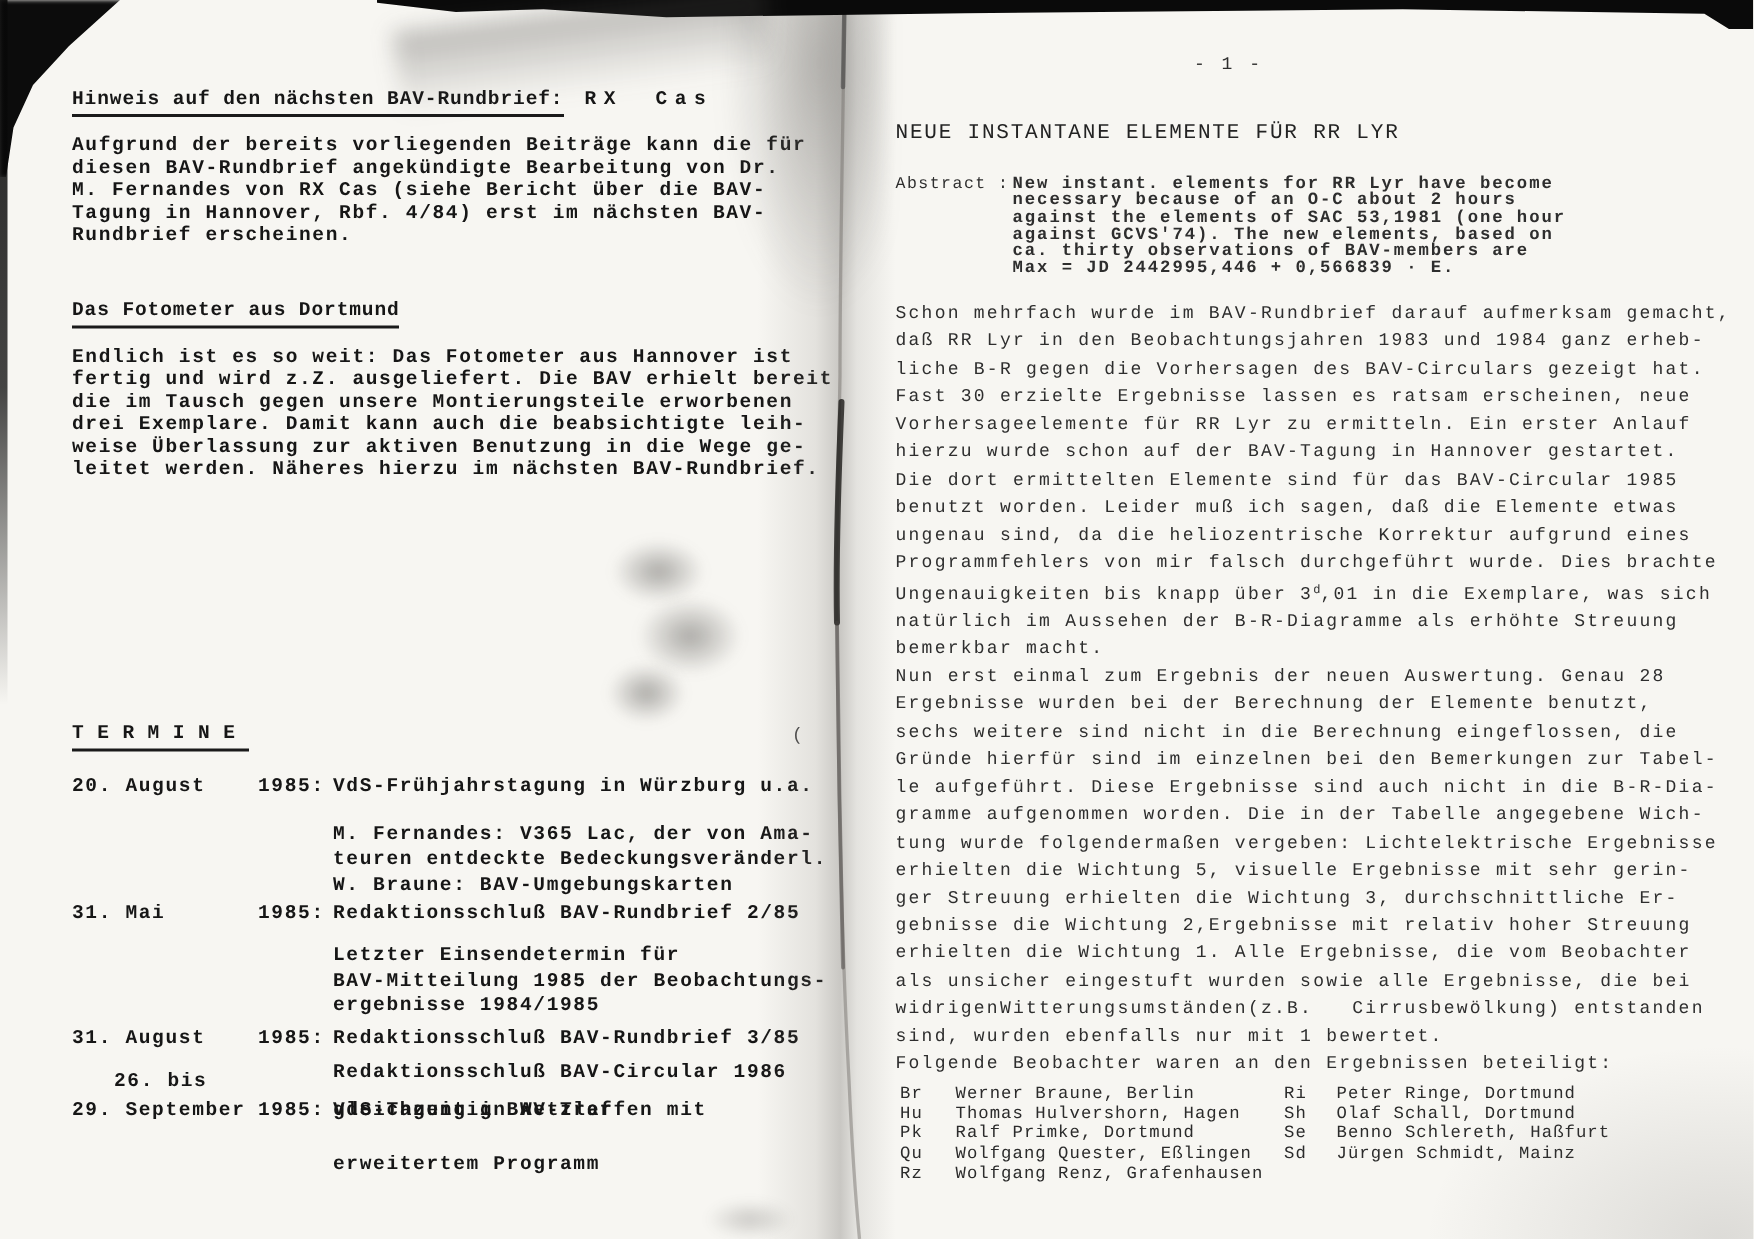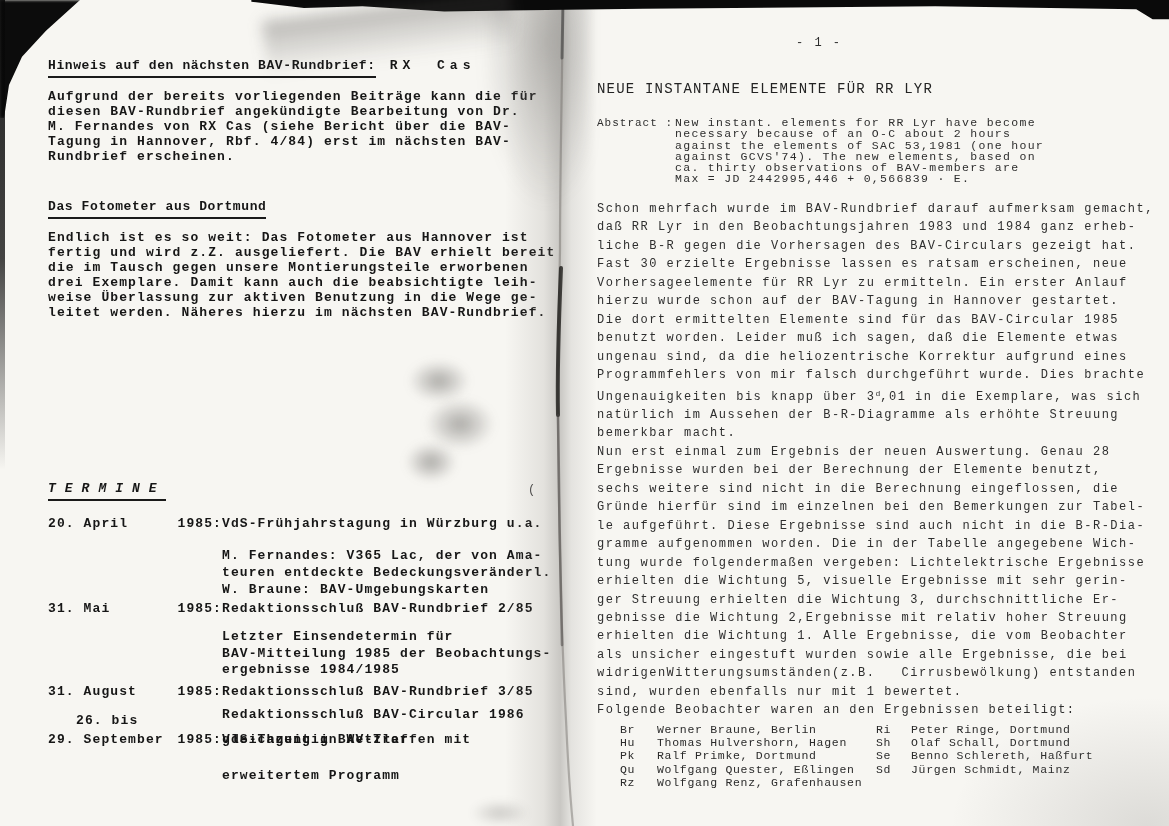"New instant. elements for RR" .abstract-lines { font-weight: none -> bold }
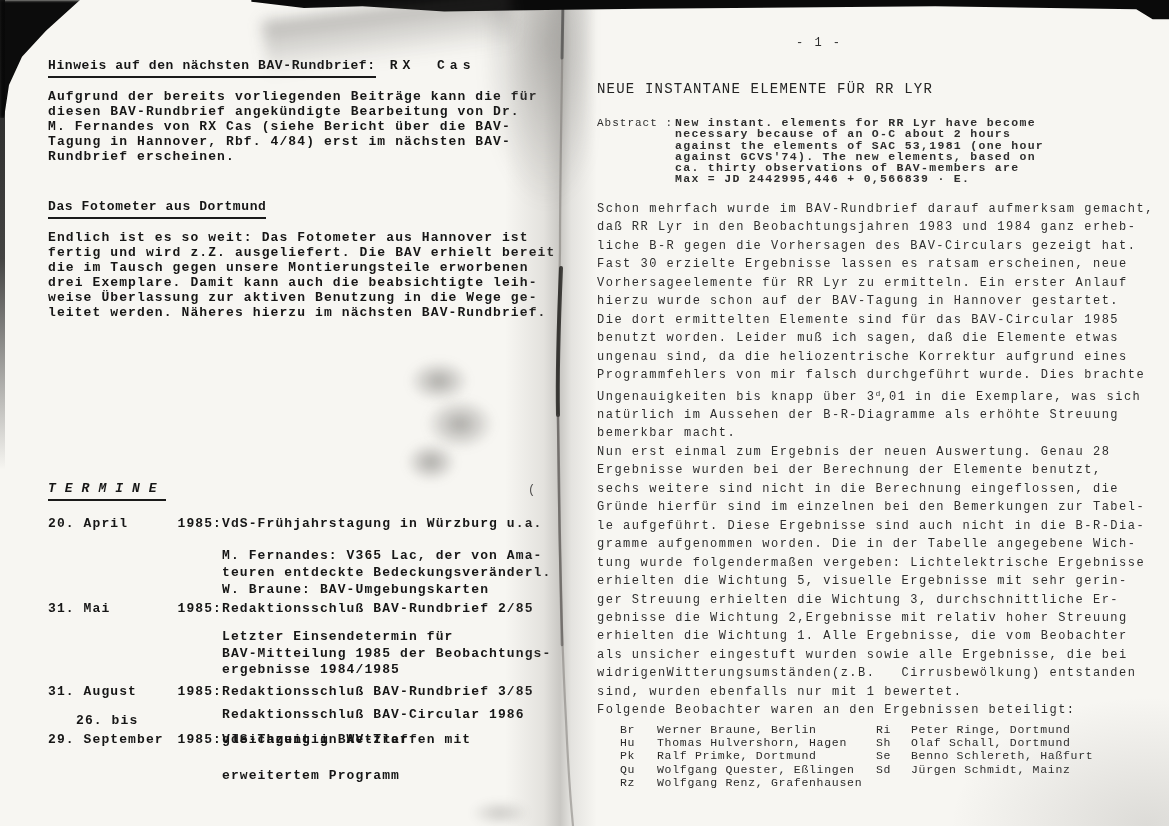"TERMINE" div.abs { font-style: italic -> none }
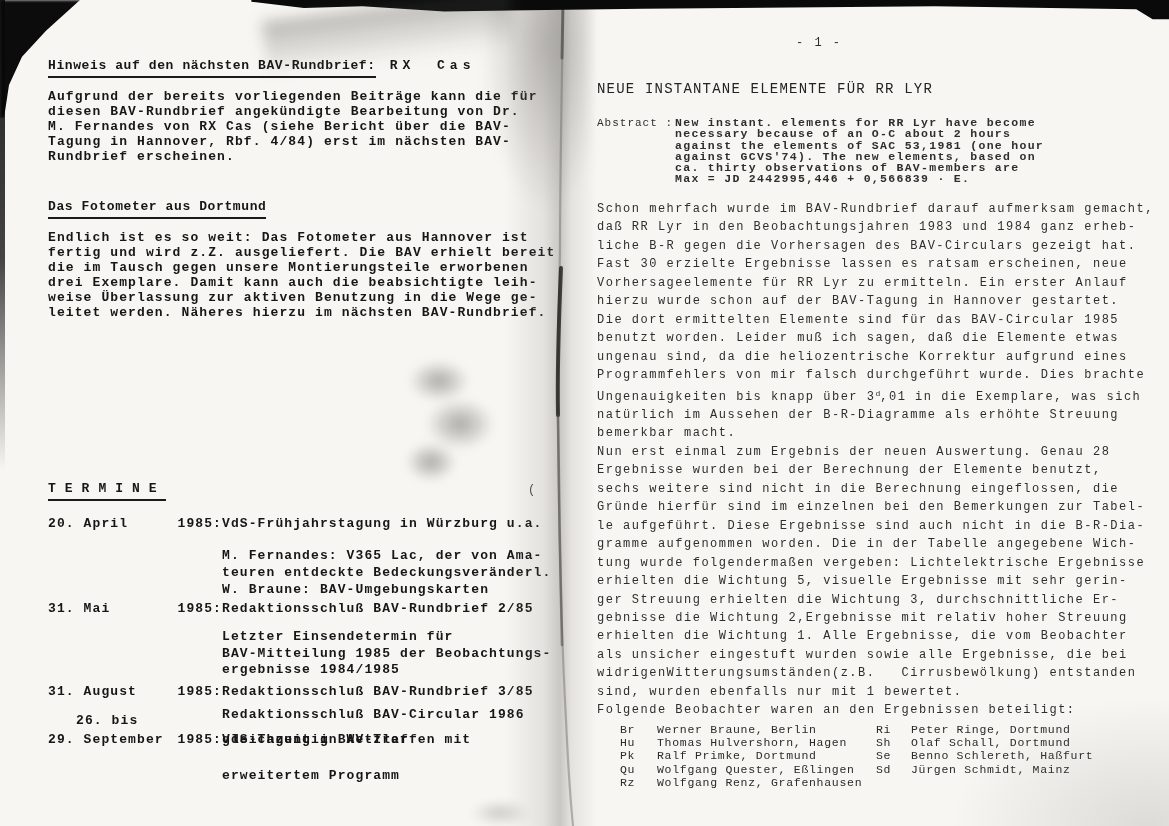"20. April" span.t-date { text: April -> August }
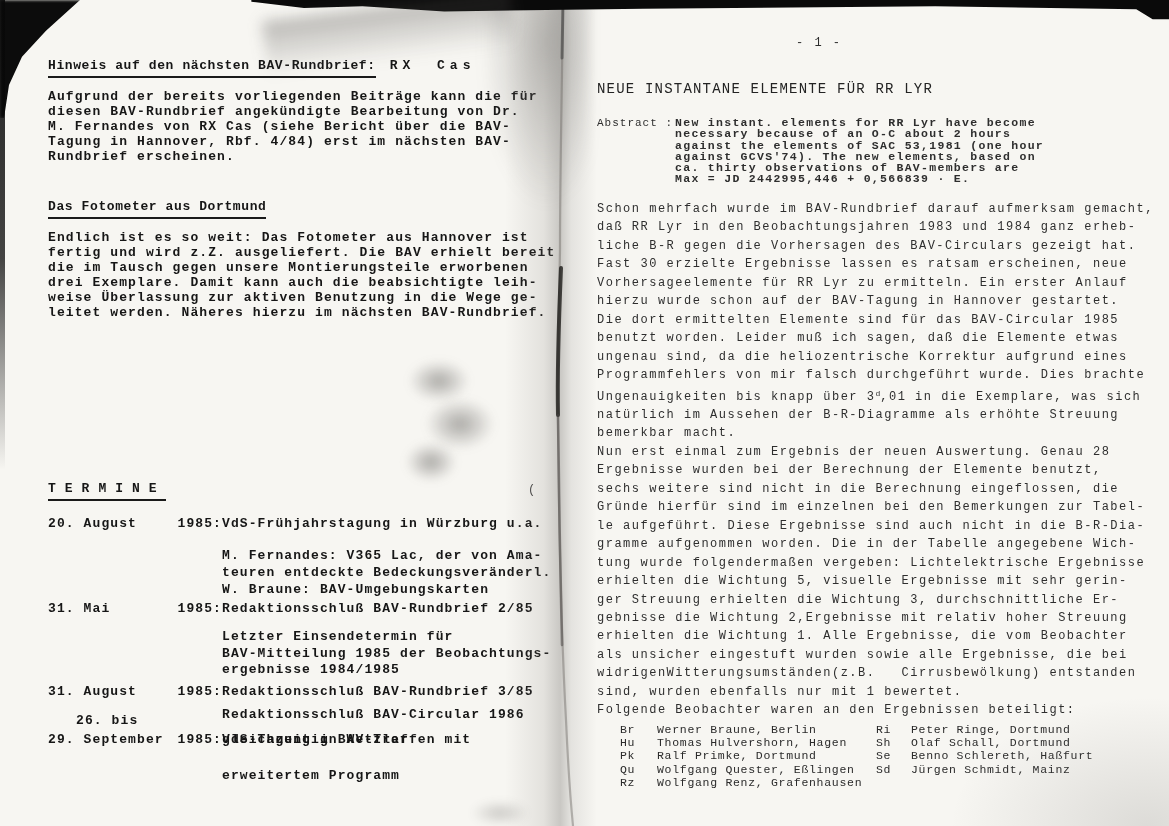"1985:" .t-year { text-align: right -> none }
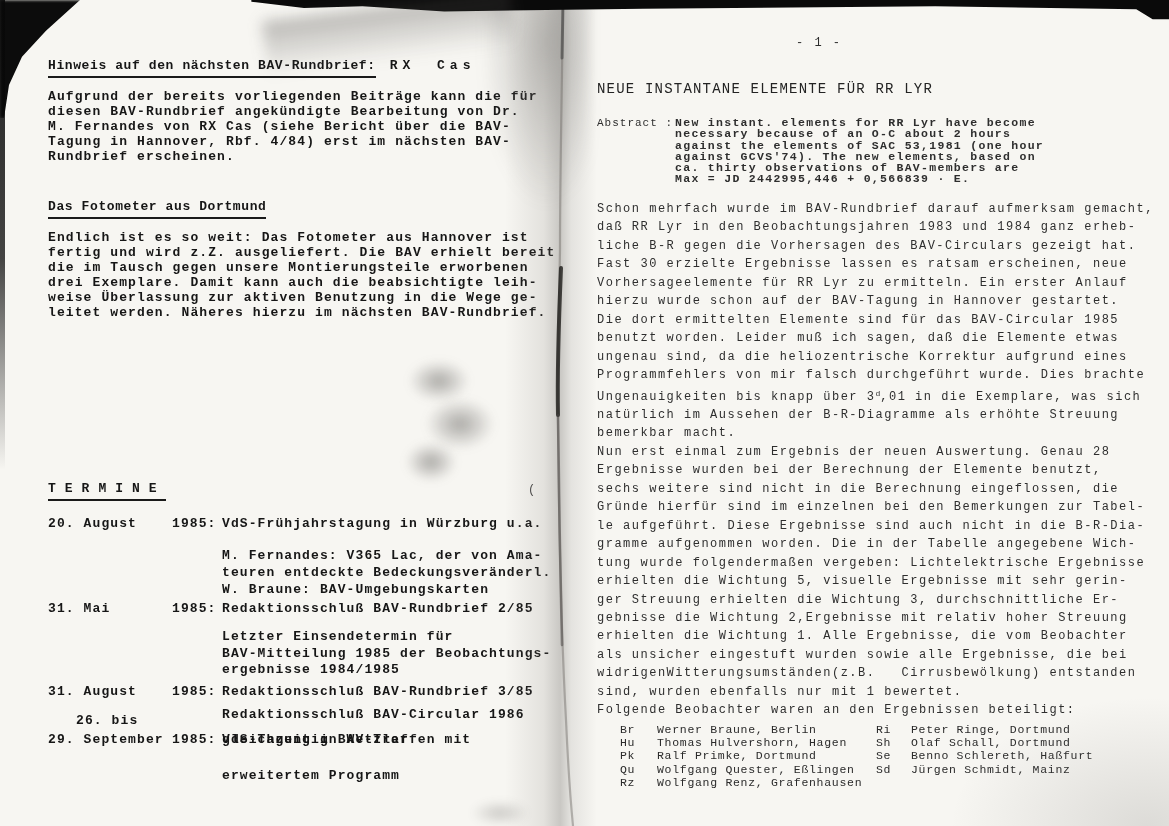"Br" .obs-abbr { margin-left: 20px -> none }
